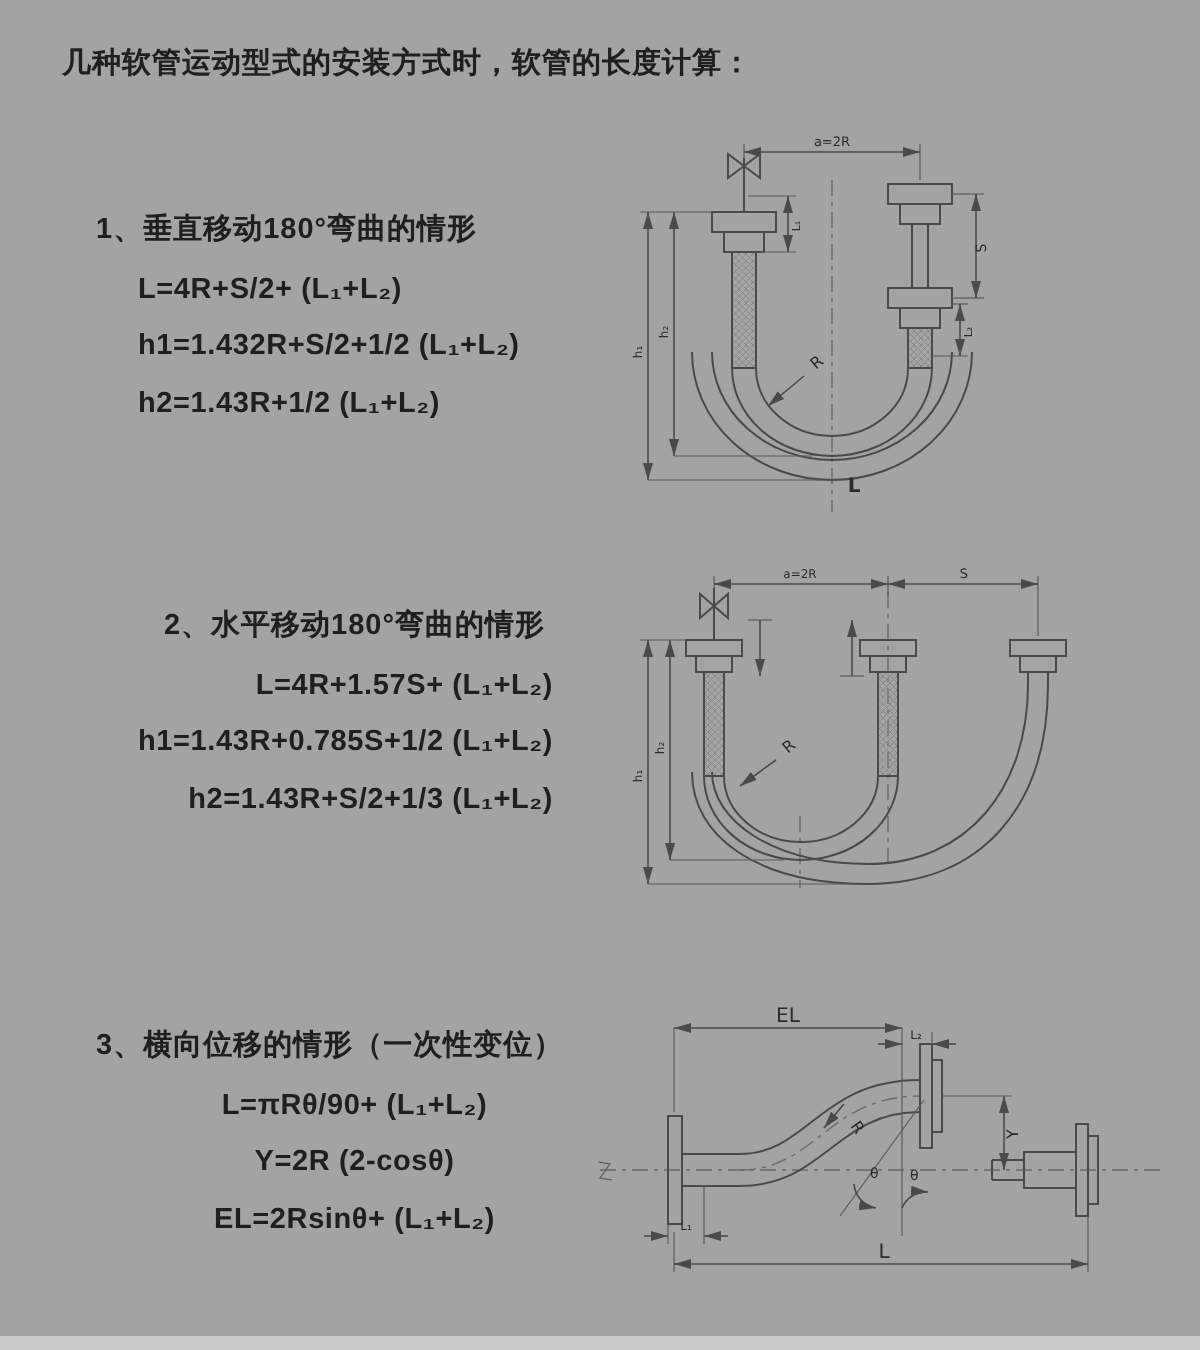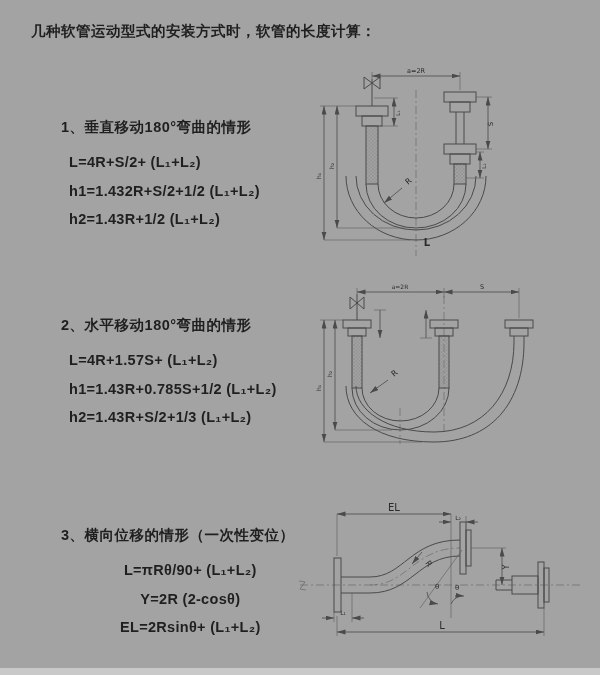"1、垂直移动180°弯曲的情形" .section h2 { margin: 17px -> 4px }
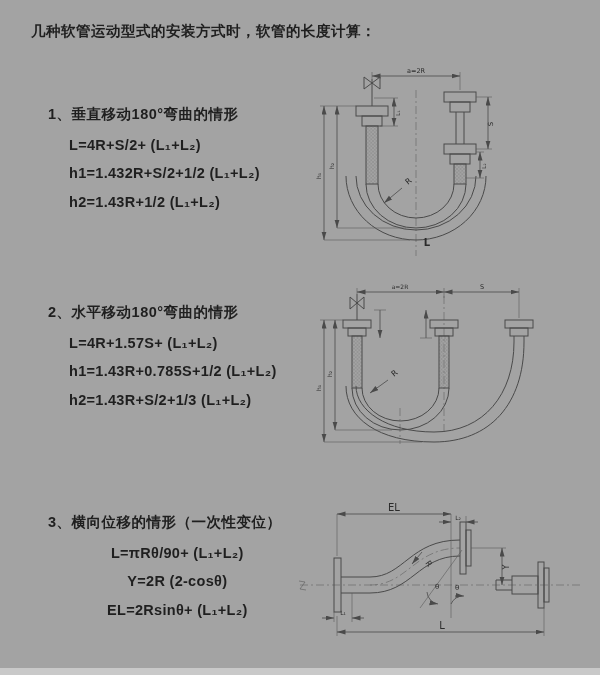"2、水平移动180°弯曲的情形" .s2 { text-align: none -> right }
